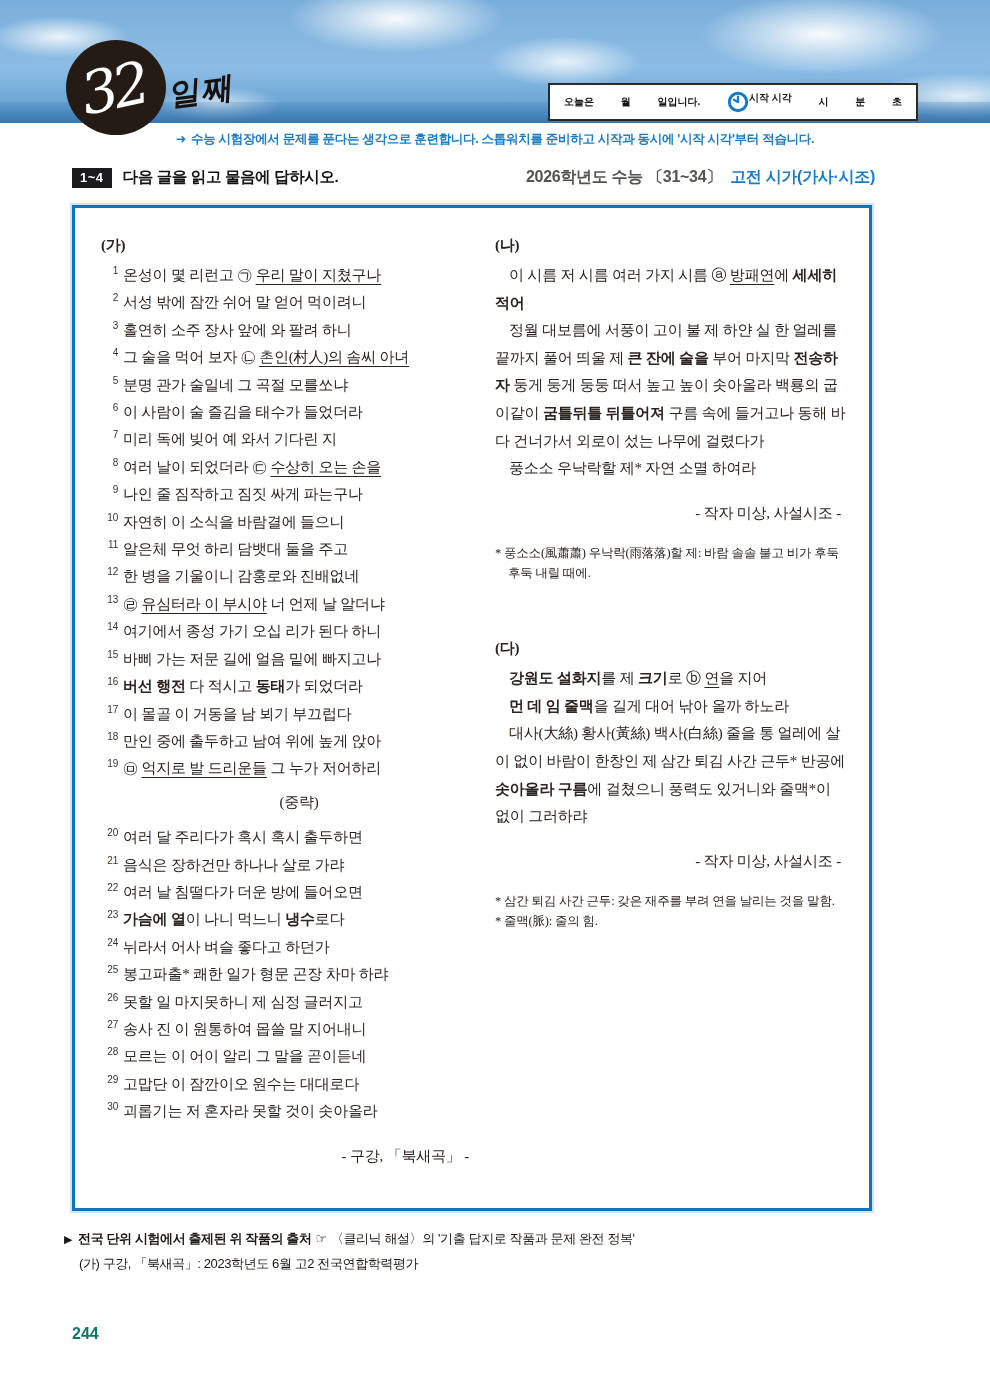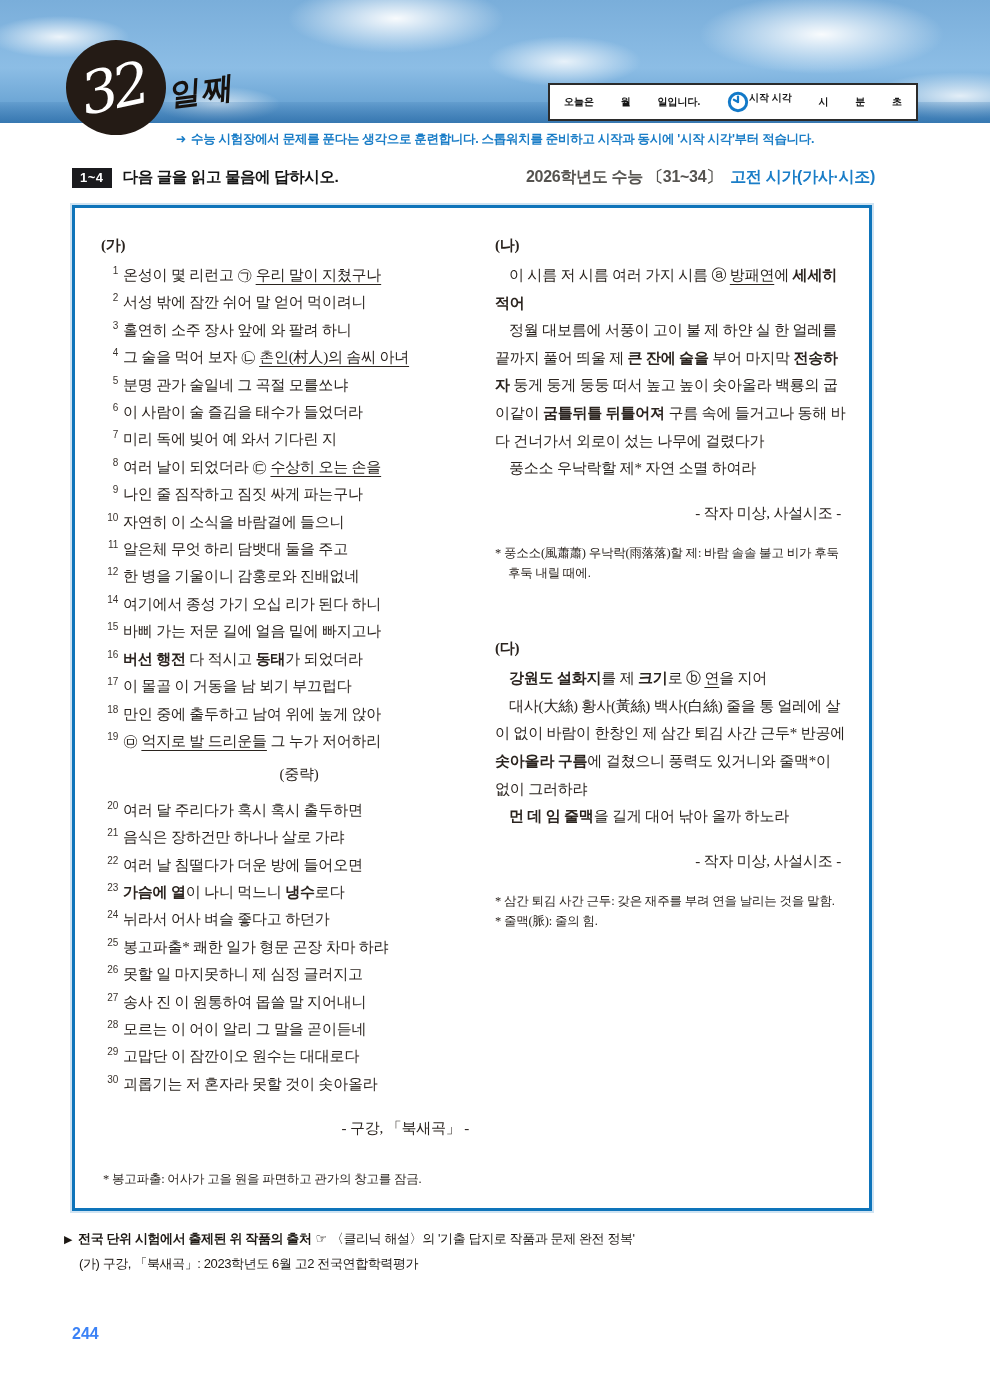"13" div.pline { html: none -> <div> <span>13</span> <span><span>㉣</span><span> </span><span>유심터라 이 부시야</span><span> 너 언제 날 알더냐</span></span> </div> }
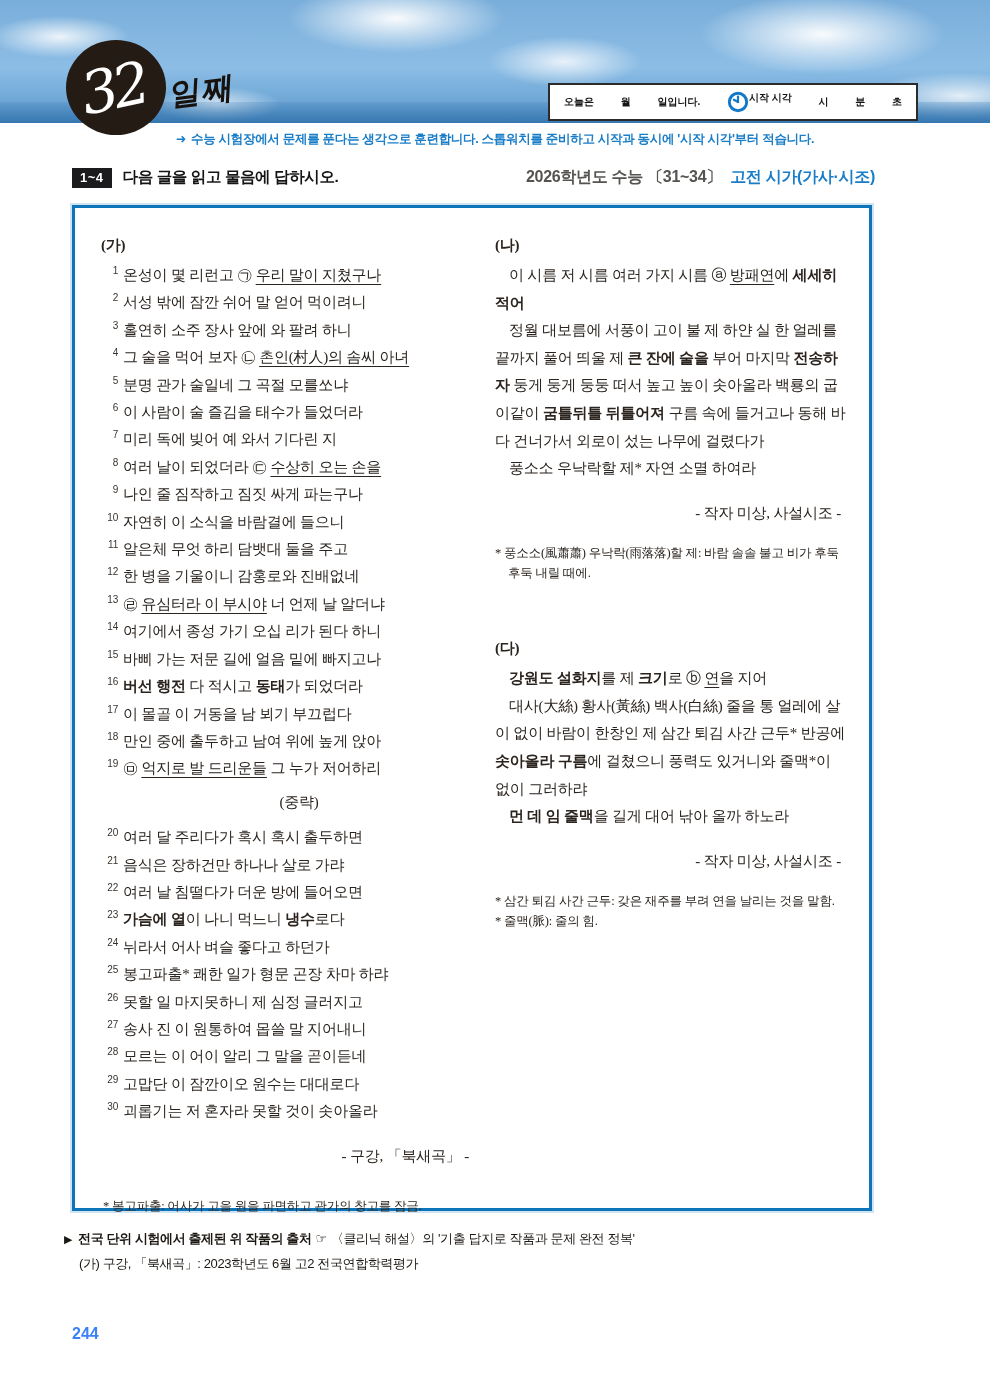"대사(大絲) 황사(黃絲) 백사(白絲) 줄을 통" p.prose-p { order: before "먼 데 임 줄맥을 길게" -> after "먼 데 임 줄맥을 길게" }
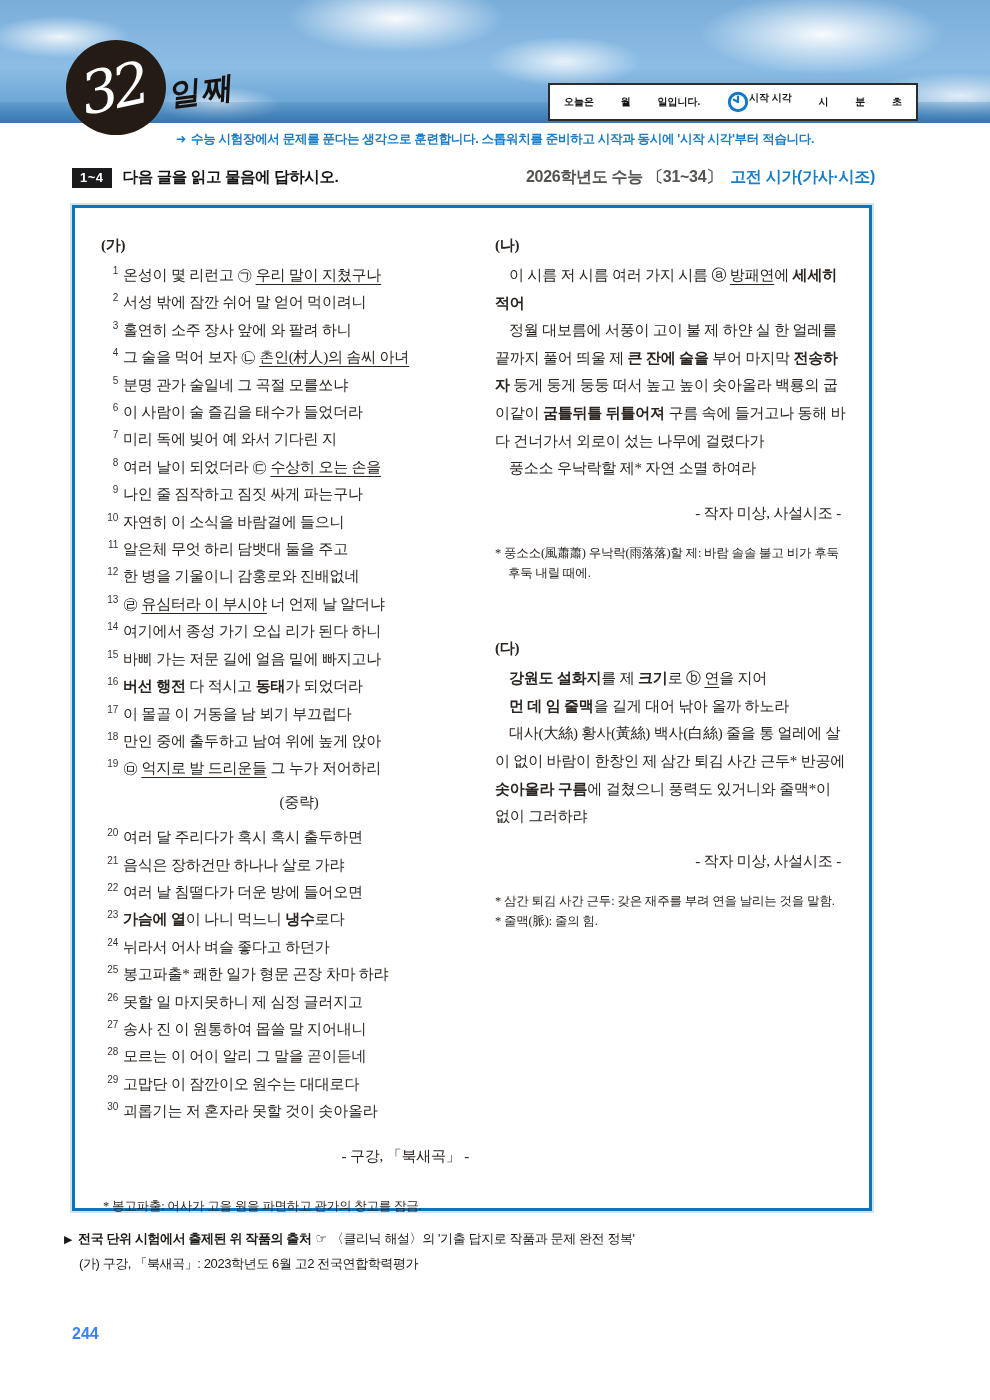"* 봉고파출: 어사가 고을 원을" div.ga-footnotes { html: <div> <div>* 봉고파출: 어사가 고을 원을 파면하고 관가의 창고를 잠금.</div> </div> -> none }
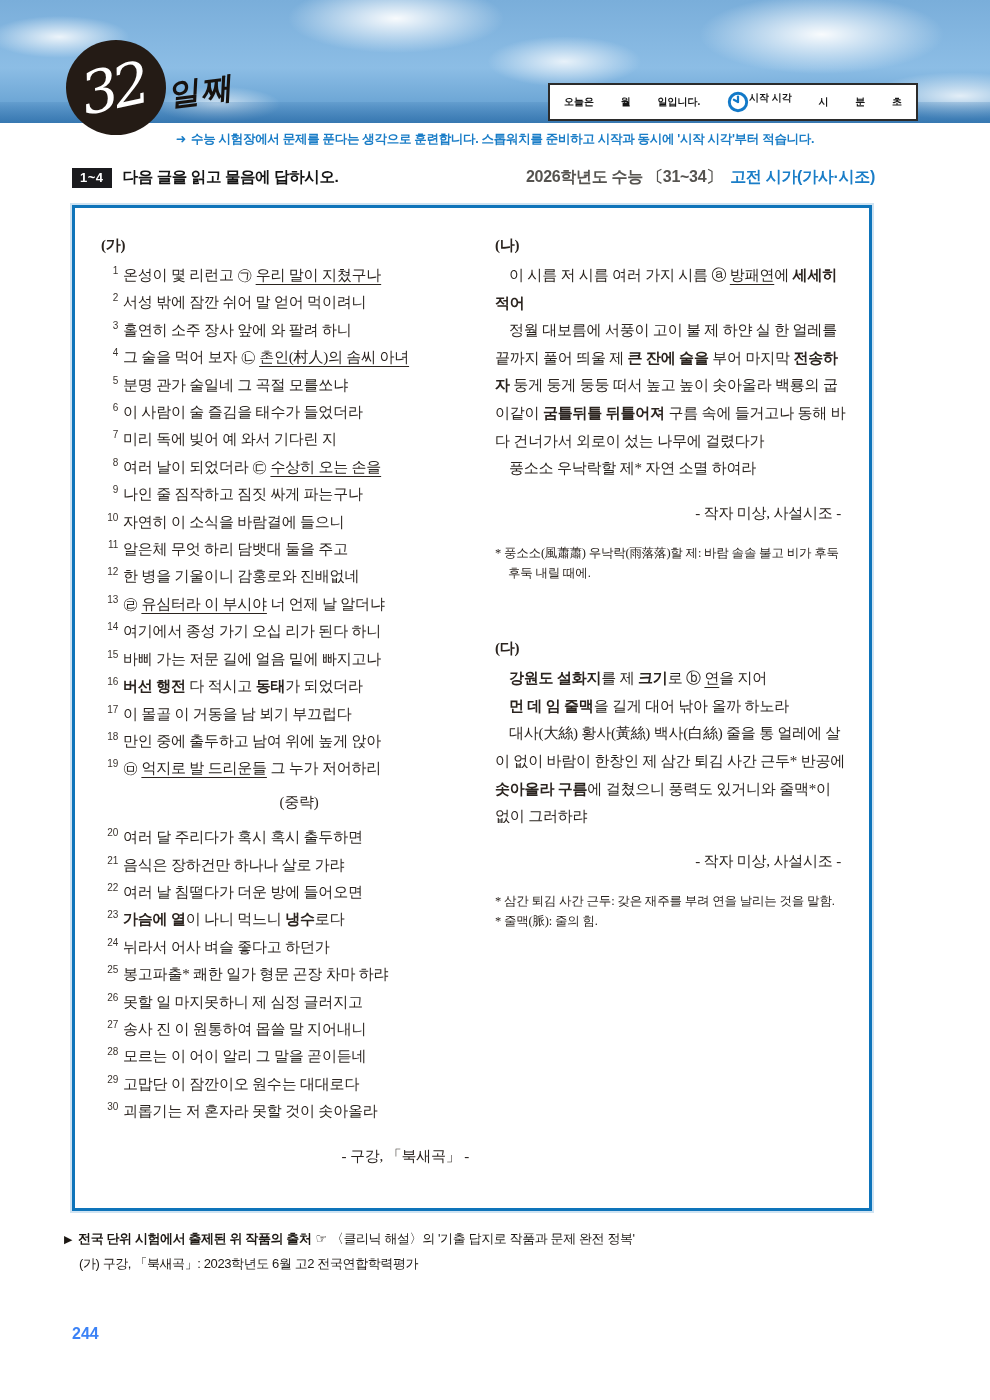"244" .pagenum { color: #3b82f6 -> #0f766e }
